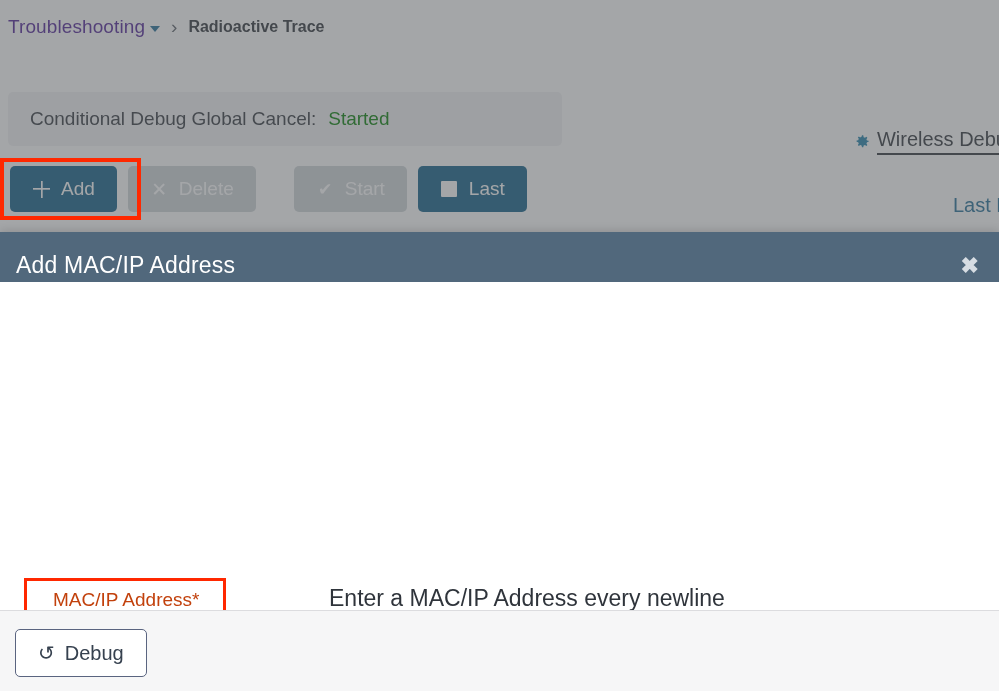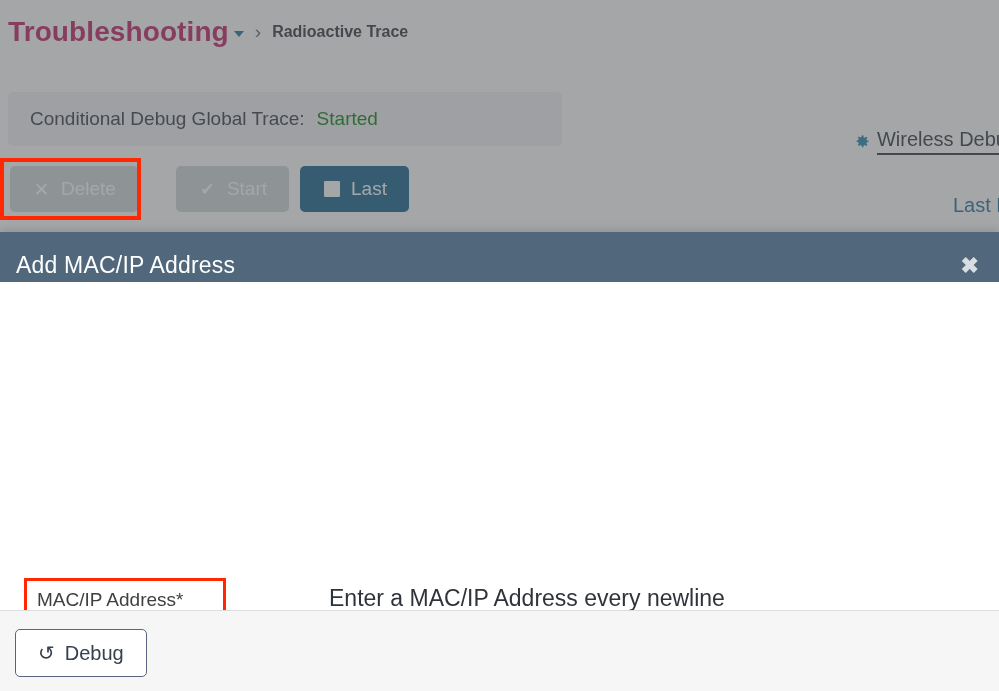"Troubleshooting" .crumb-link { color: #be185d -> #4c1d95; font-size: 28px -> 19px; font-weight: bold -> none }
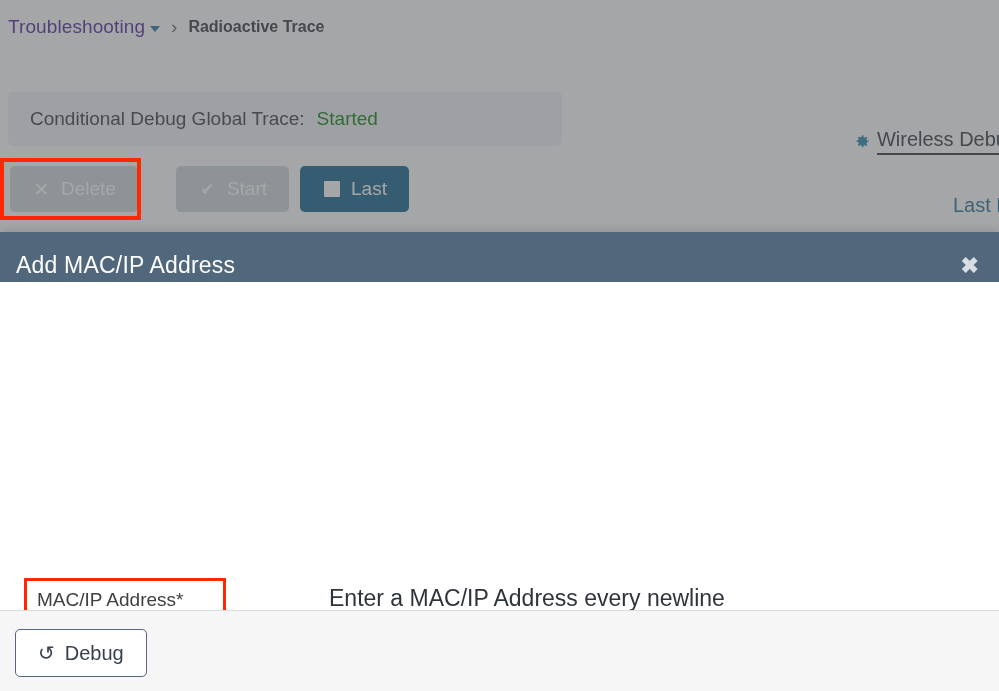"Conditional Debug Global Trace:" span.state-label { text: Trace -> Cancel }
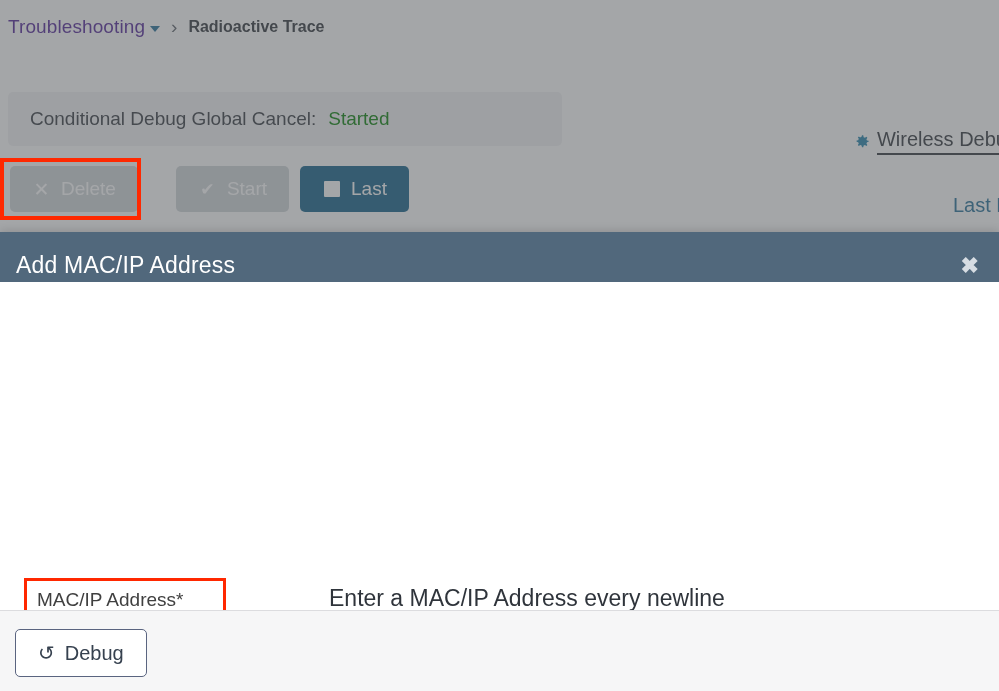"Add" button.tb-btn { html: none -> <button> <span></span> <span>Add</span> </button> }
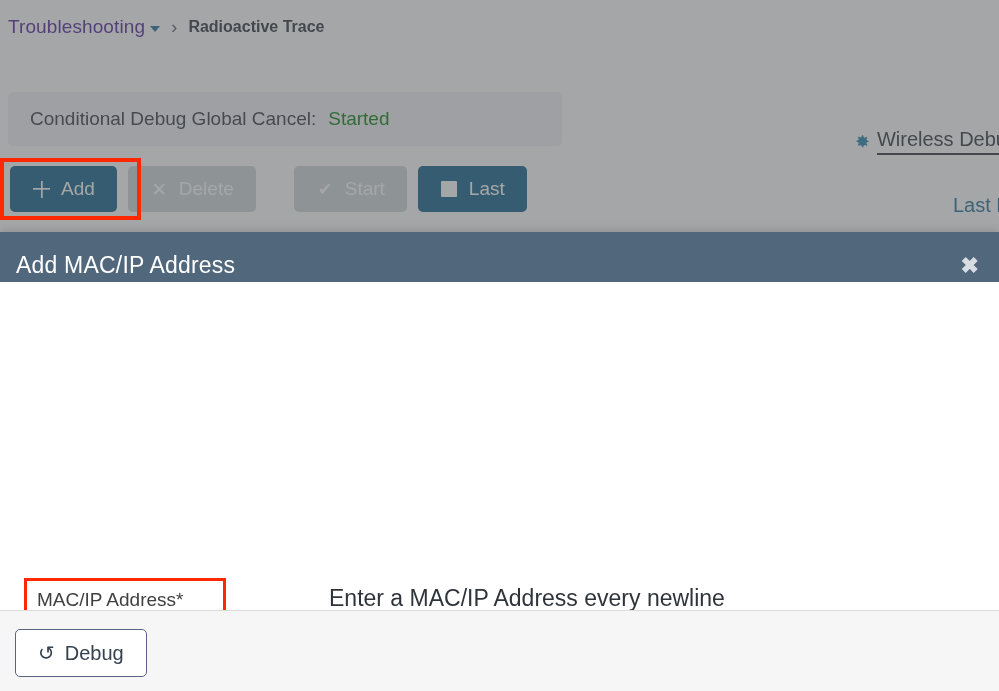"MAC/IP Address*" .field-label { color: #404040 -> #c2410c; margin-left: none -> 16px }
